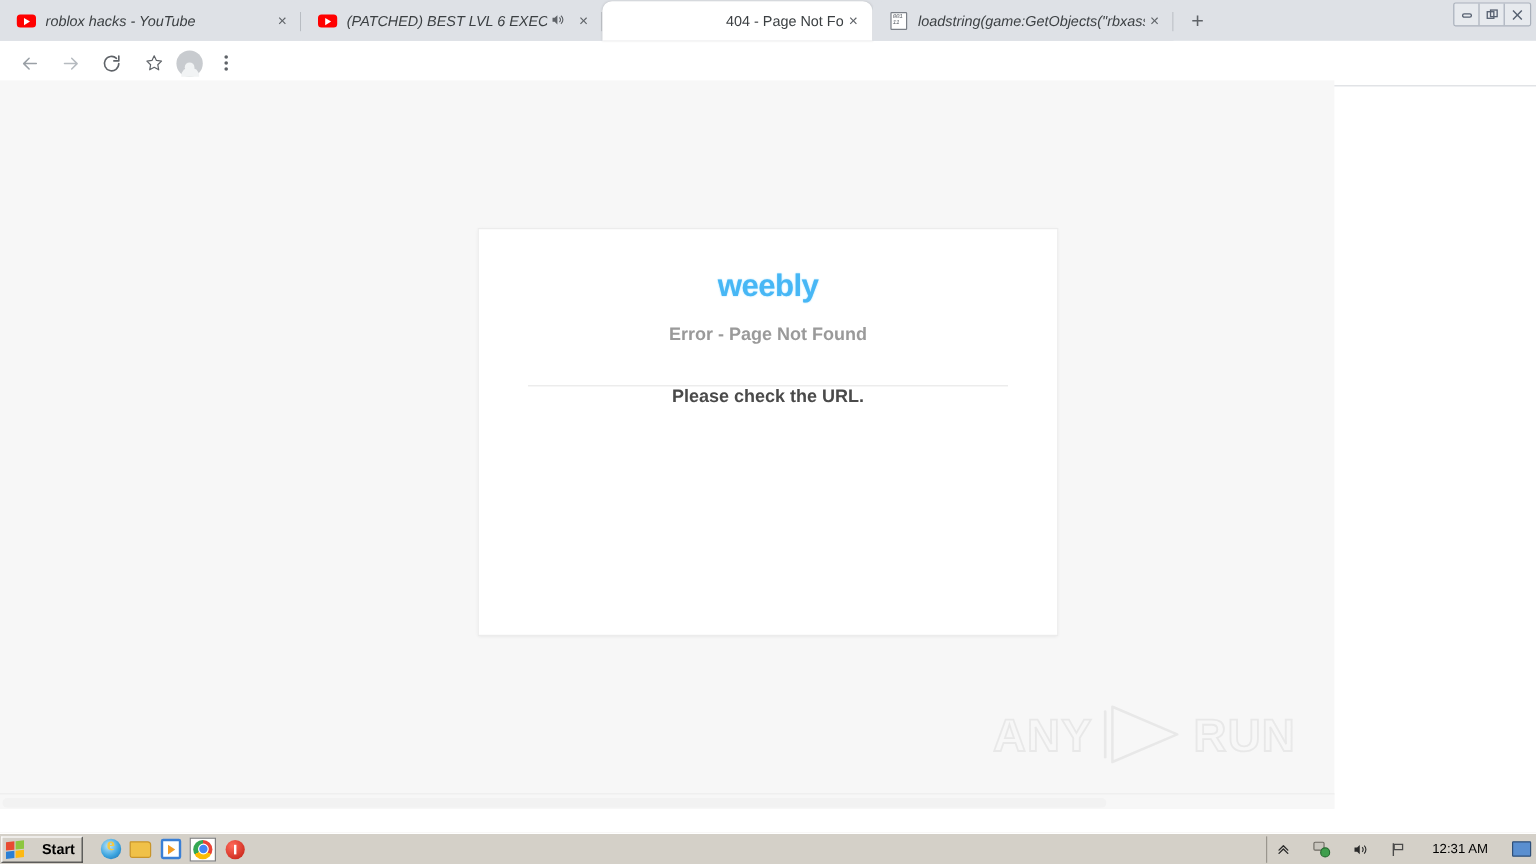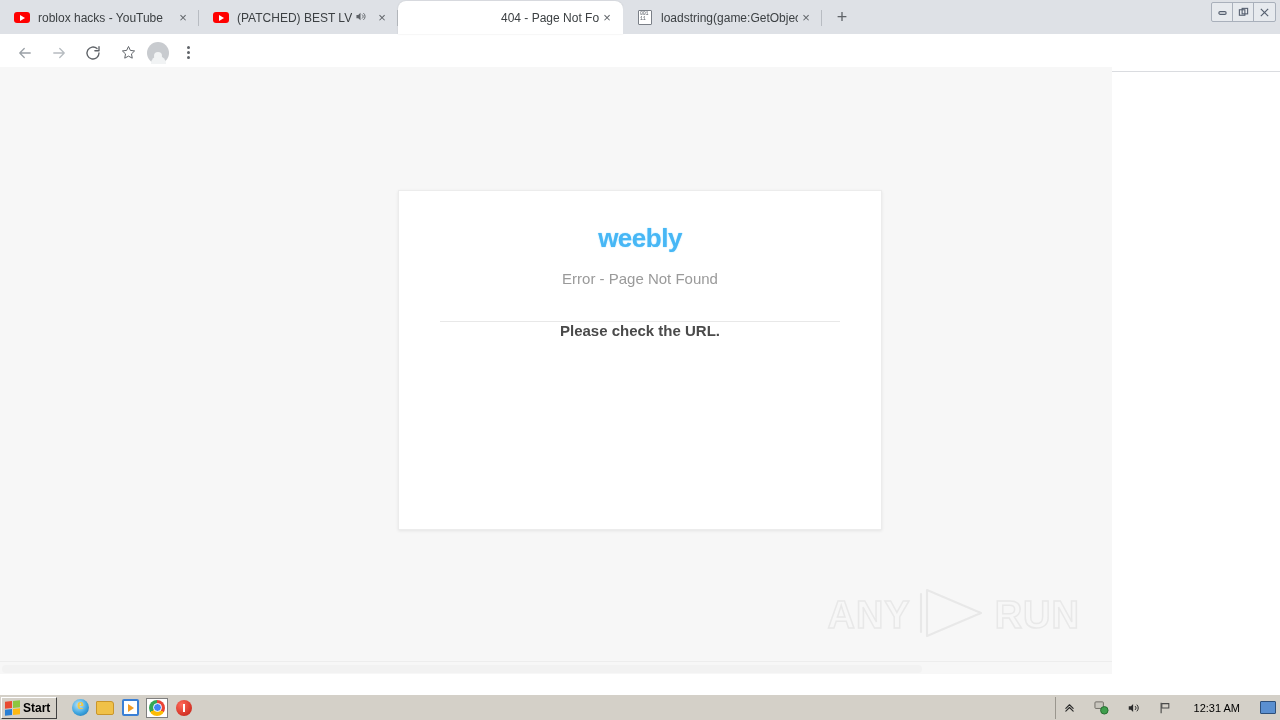"roblox hacks - YouTube" .tab.inactive { font-style: none -> italic; width: 199px -> 251px }
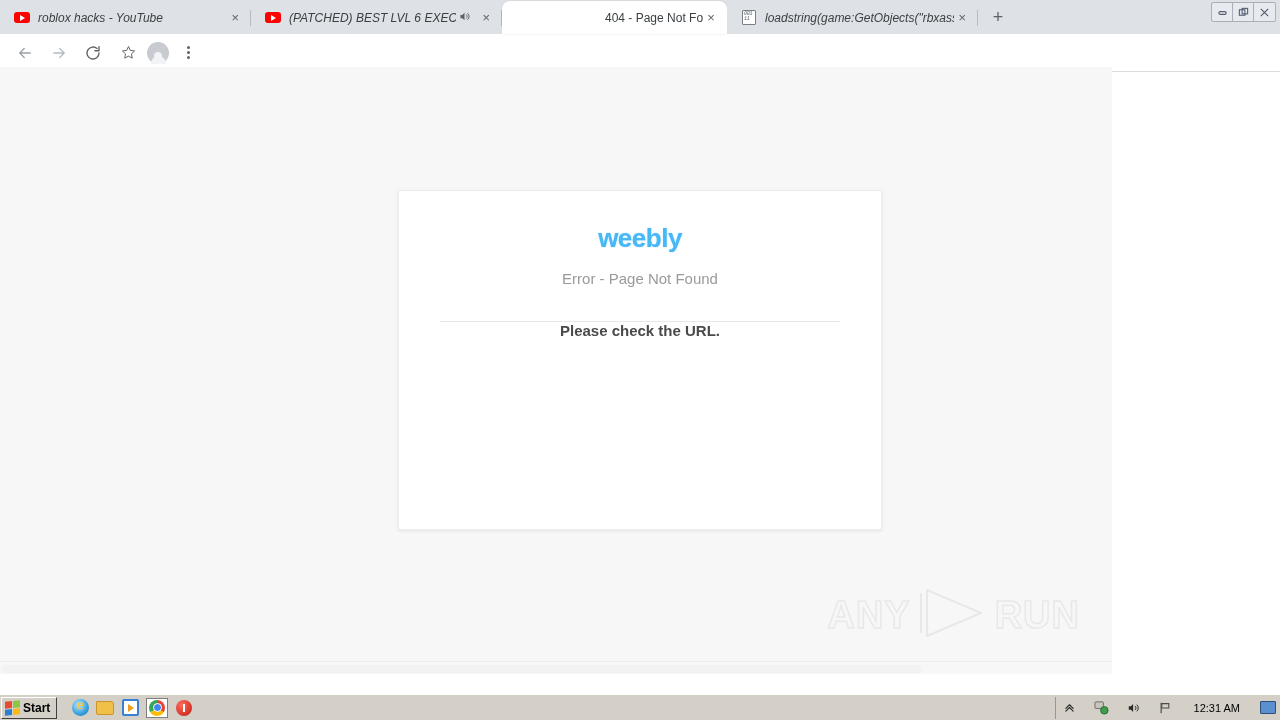"Error - Page Not Found" #error-subtitle { font-weight: none -> bold }
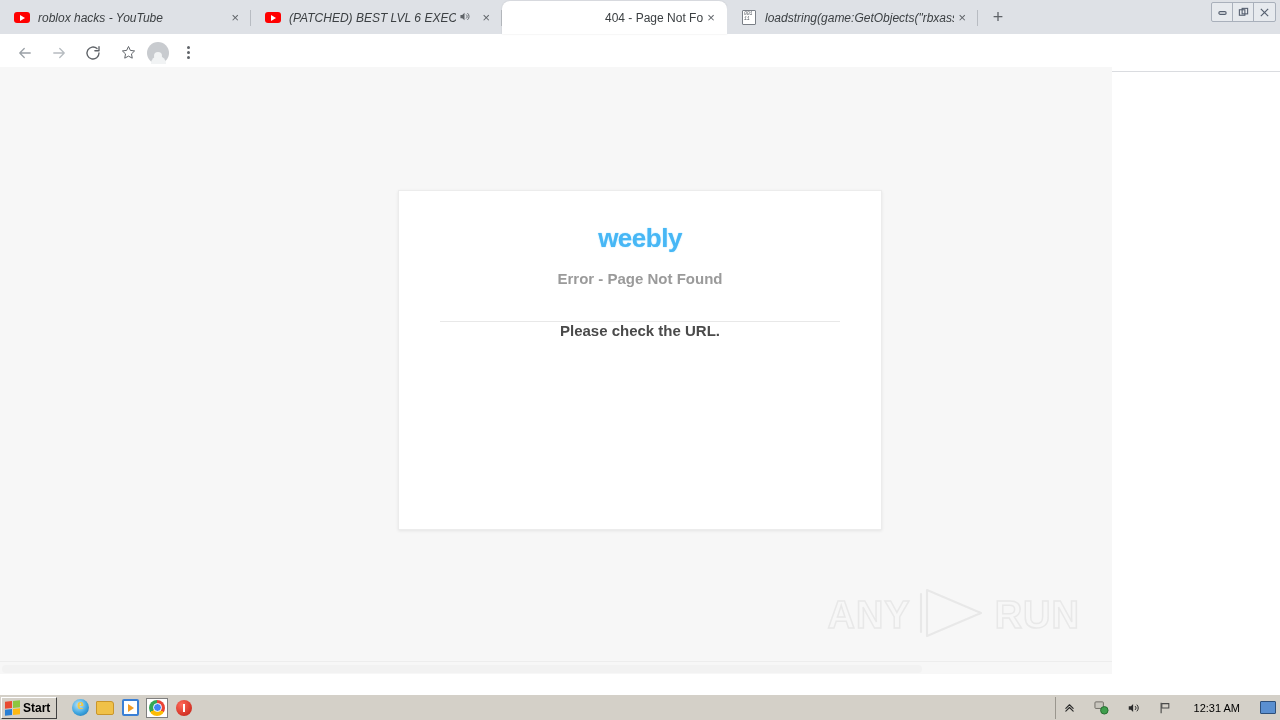"Start" #start-button { gap: 3px -> 15px }
